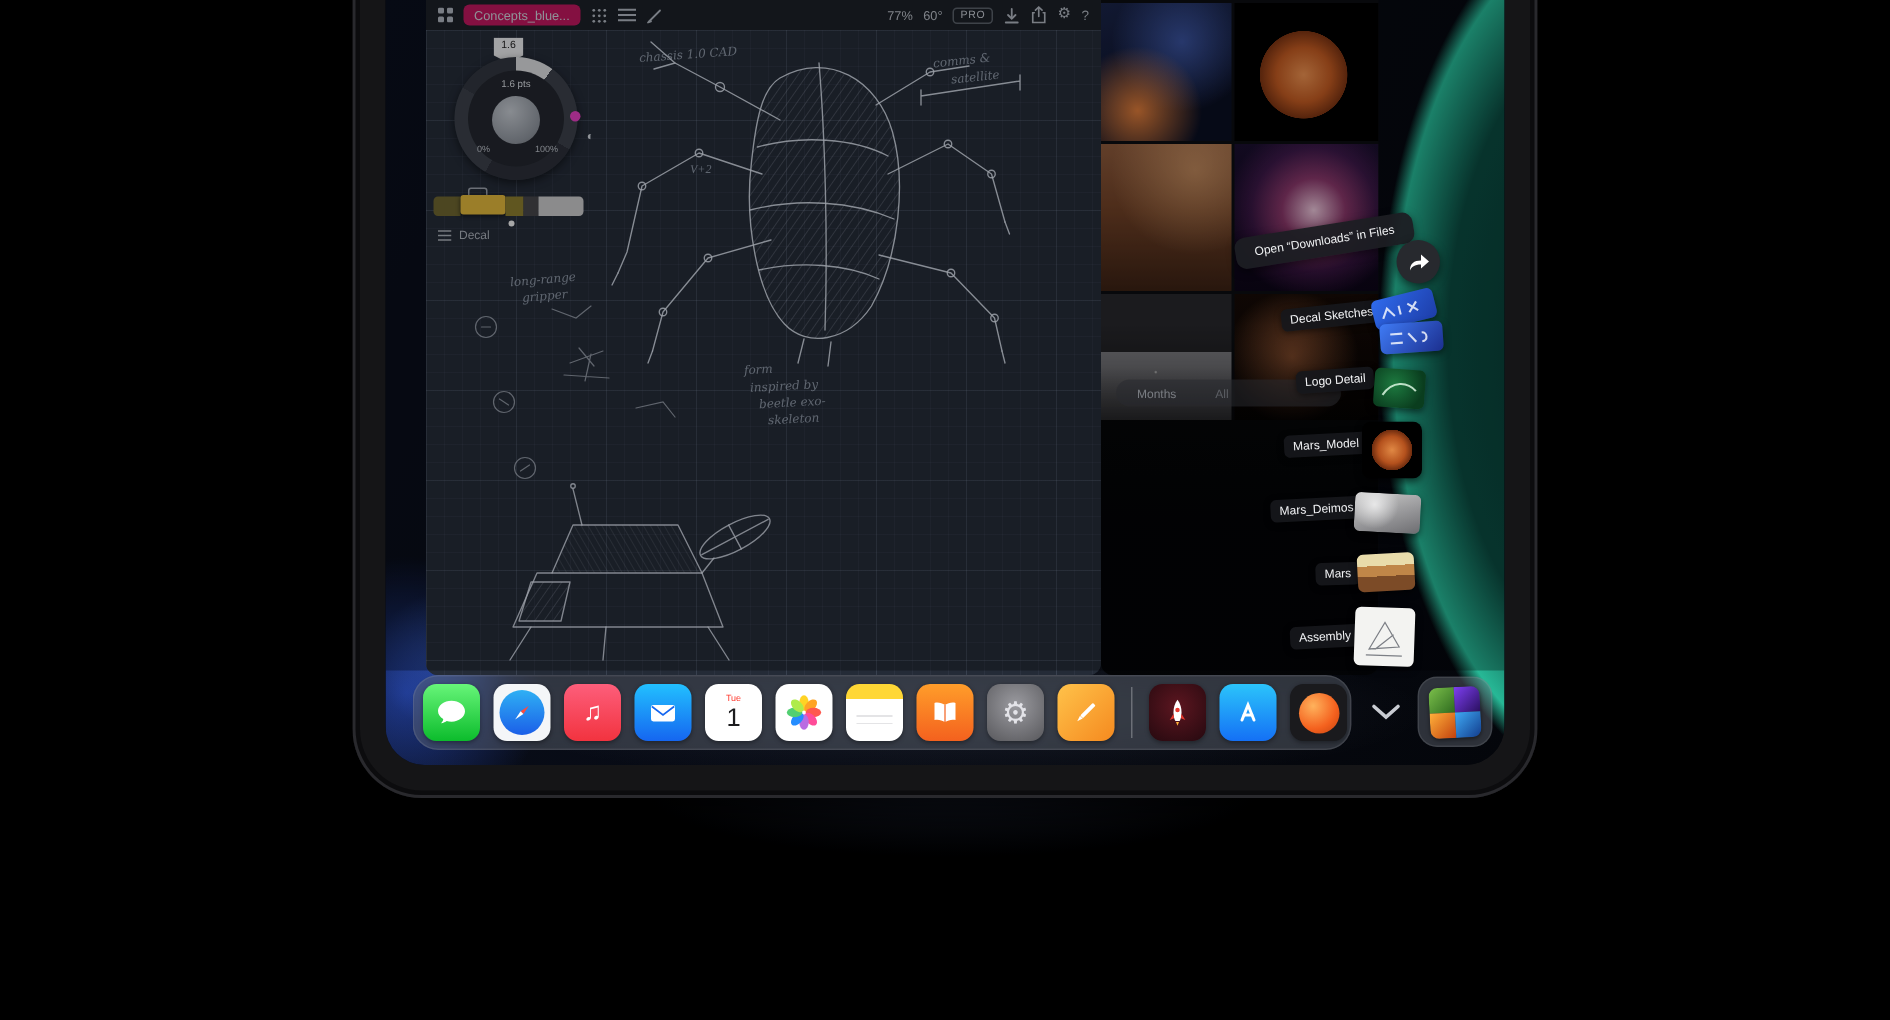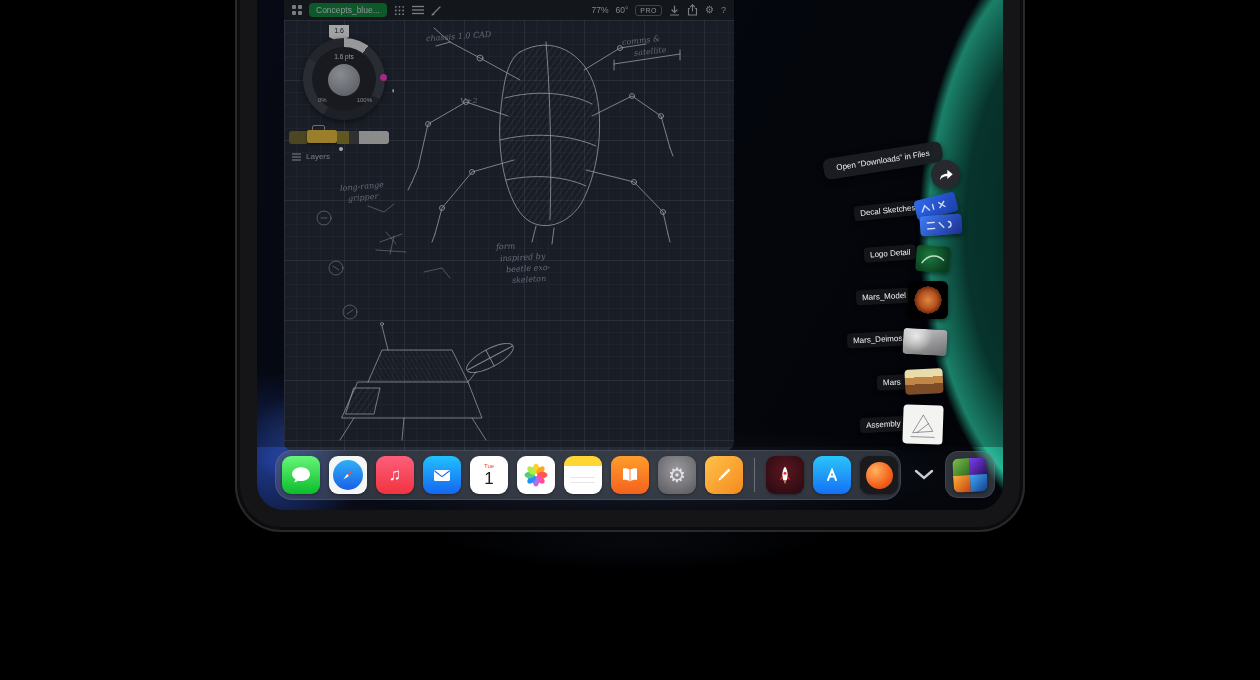"Concepts_blue..." .c-title { background: #15803d -> #be185d }
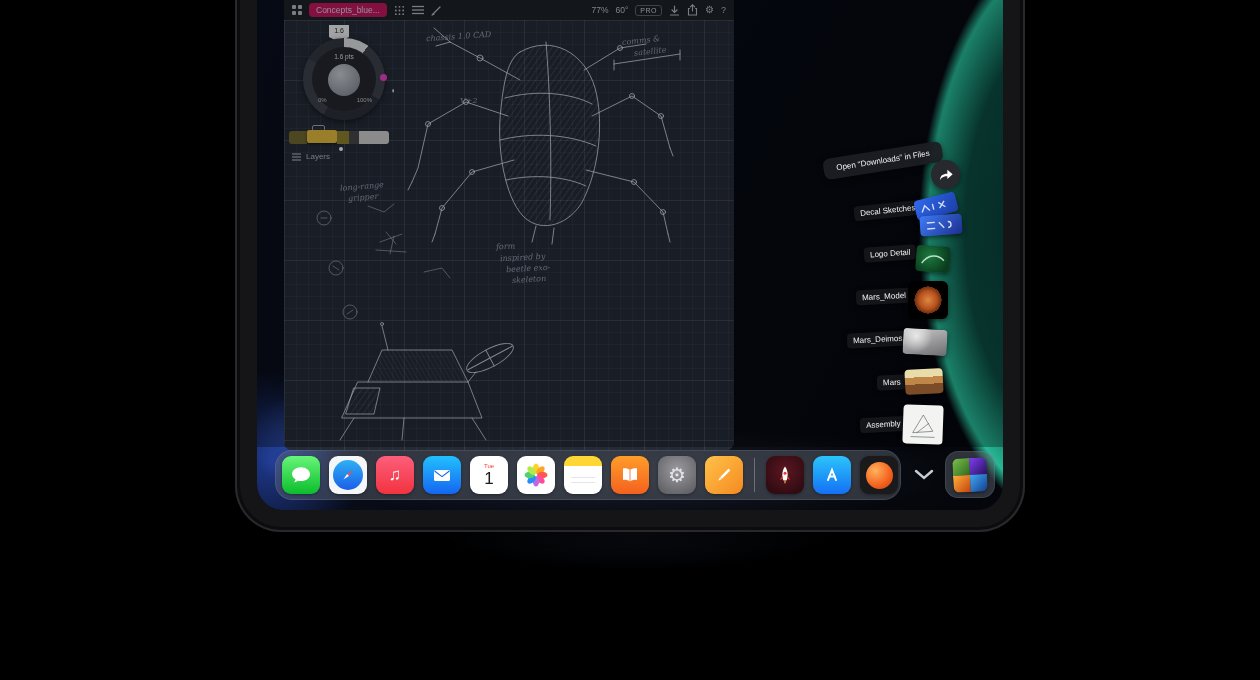"V+2" span.note { font-family: none -> Liberation Serif, serif; top: 76px -> 88px }
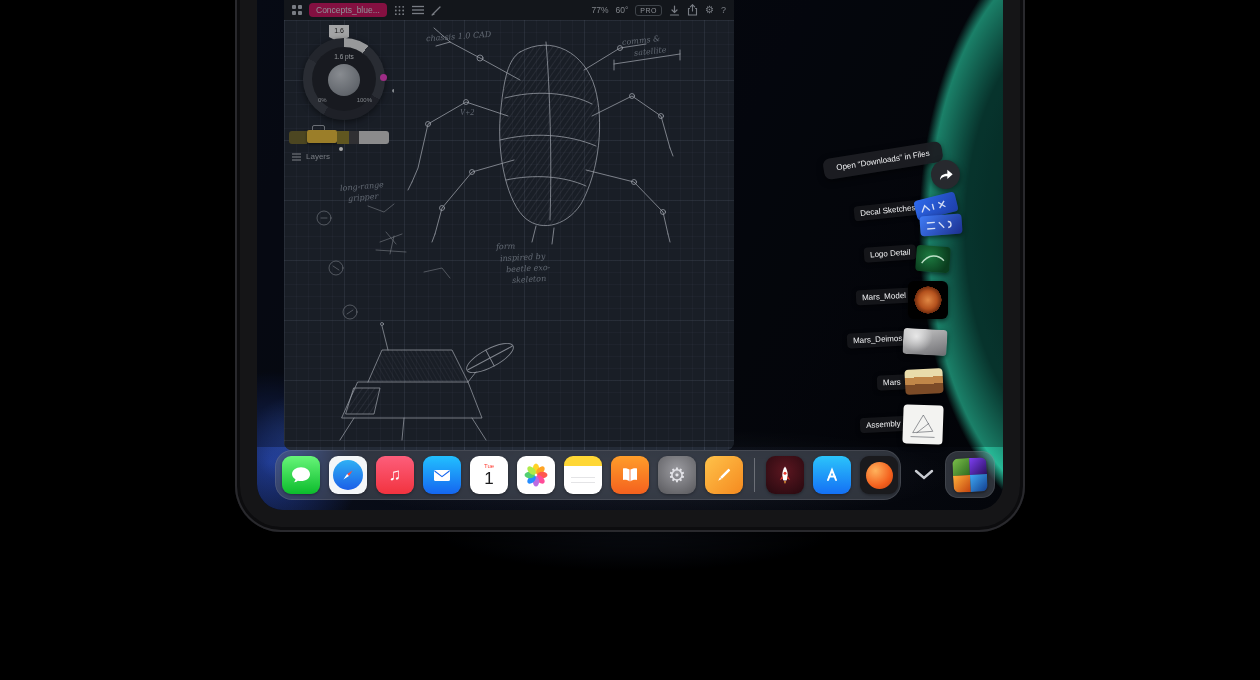"Layers" span { text: Layers -> Decal }
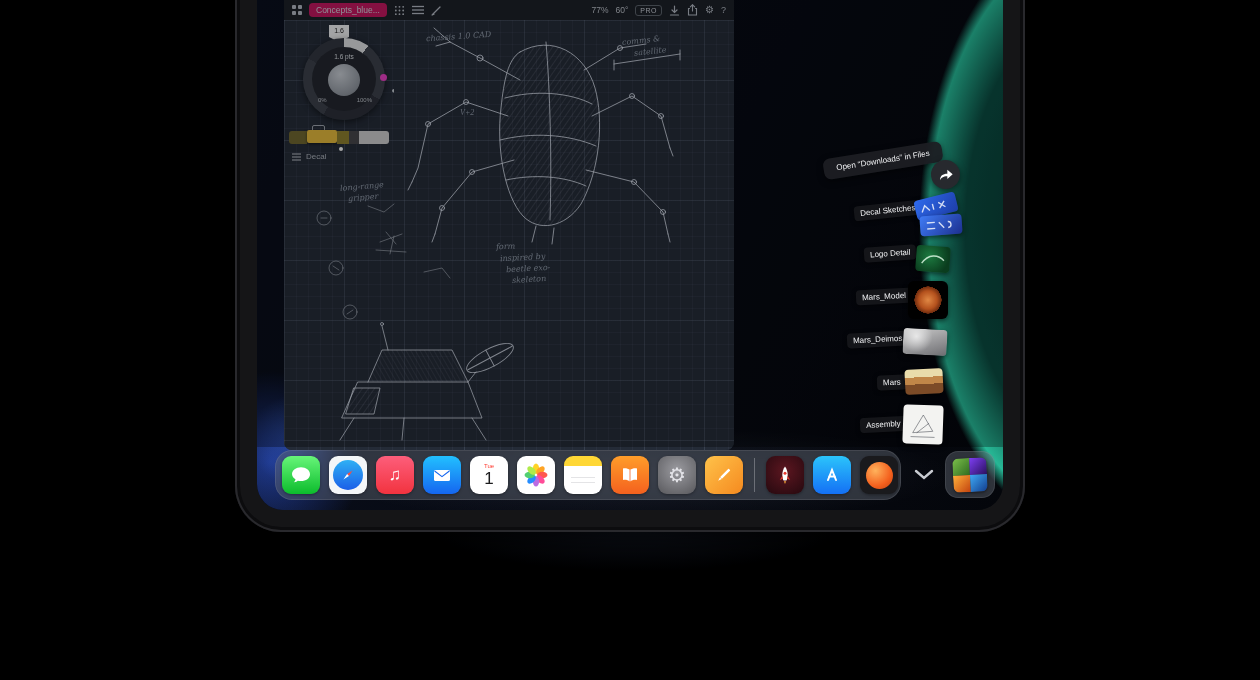"Months" div.app-photos { html: none -> <div> <div></div> <div></div> <div></div> <div></div> <div></div> <div></div> <div></div> <div> <span>Months</span> <span>All</span> </div> </div> }
